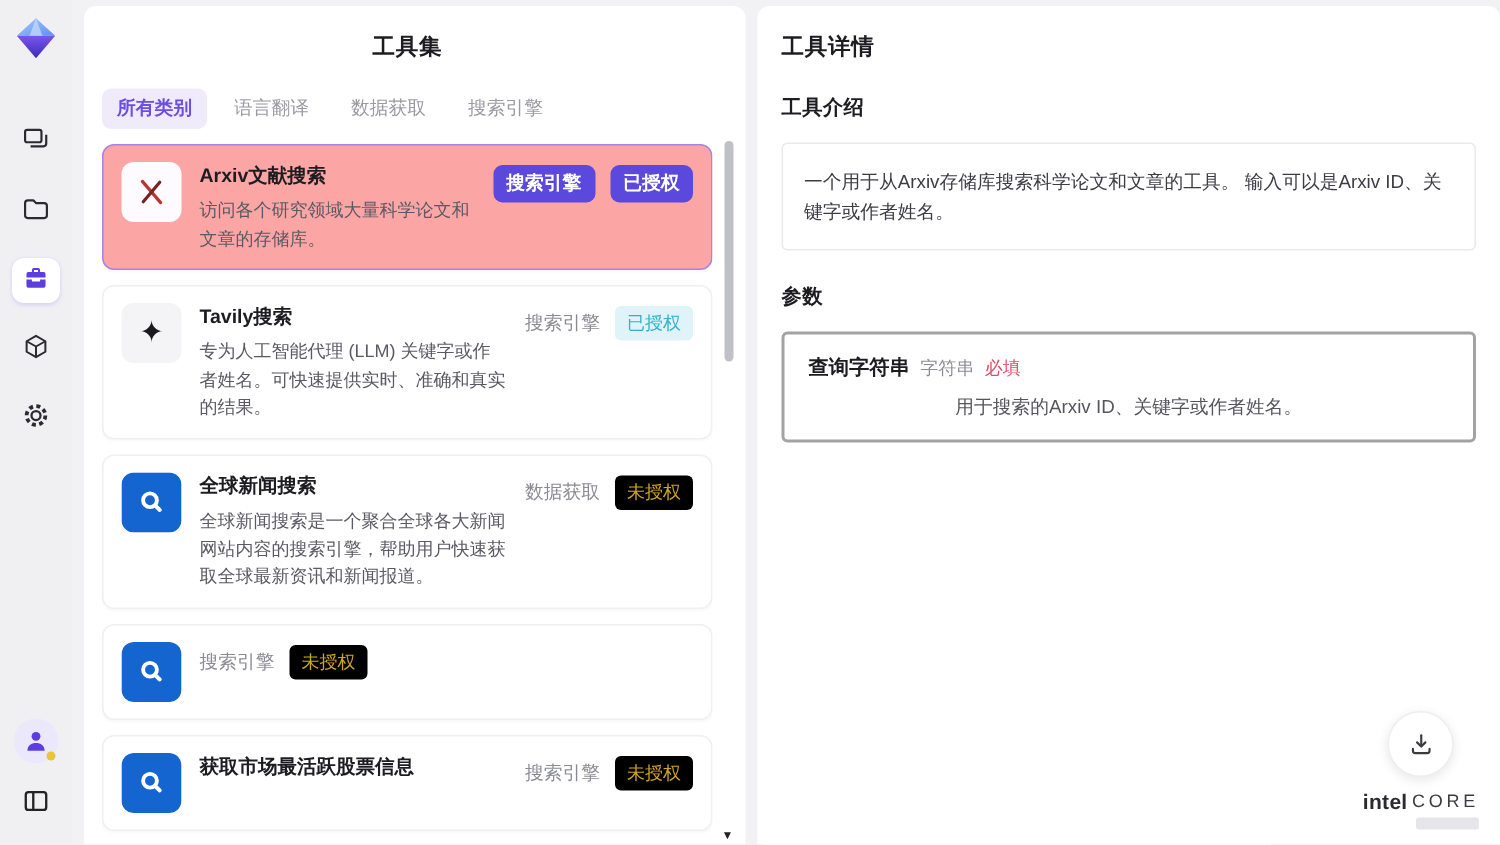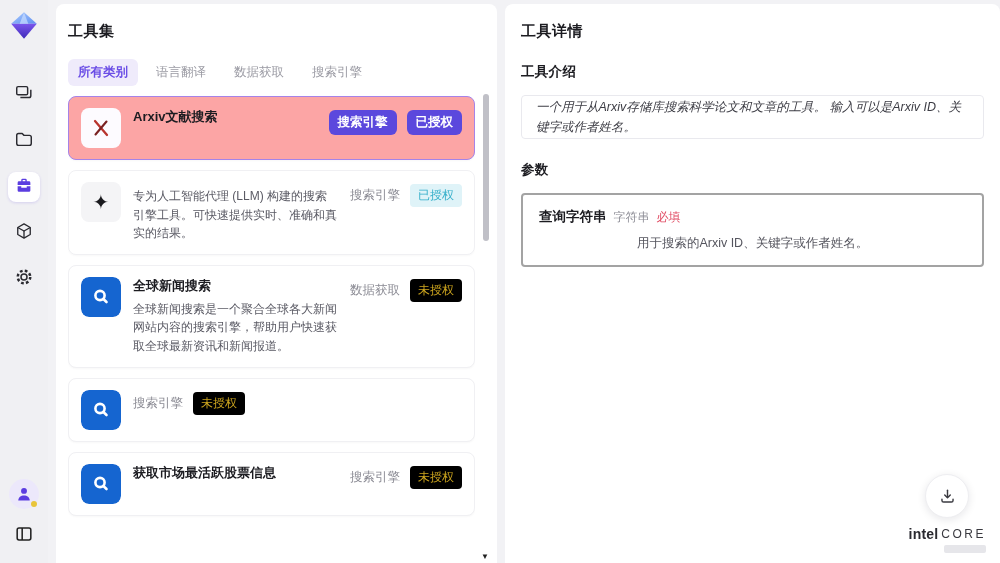"工具集" .page-title { text-align: none -> center }
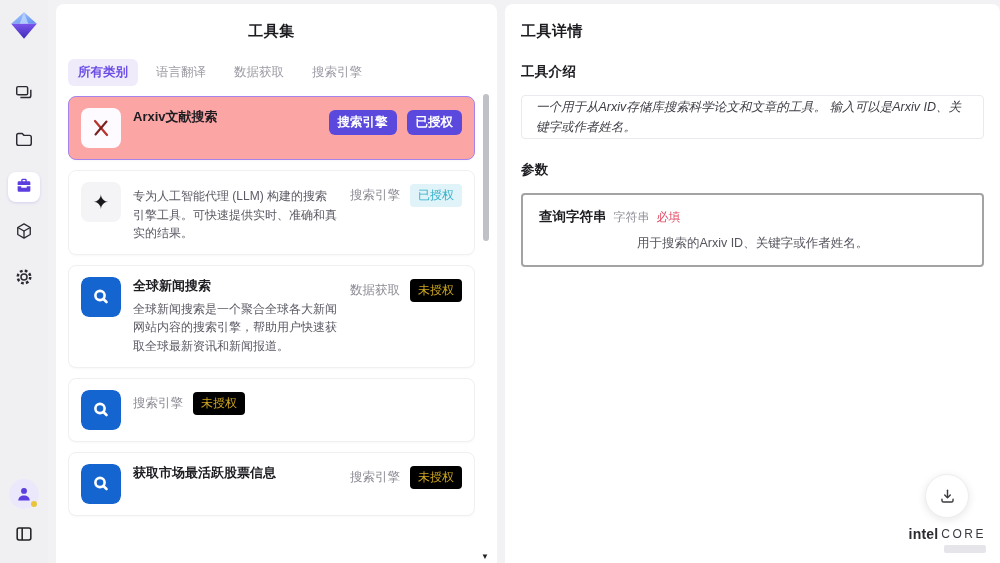"一个用于从Arxiv存储库搜索科学论文和文章的工具。 输入可以是Arxiv" .intro-box { font-style: italic -> none; padding: 1px 14px -> 15px 14px }
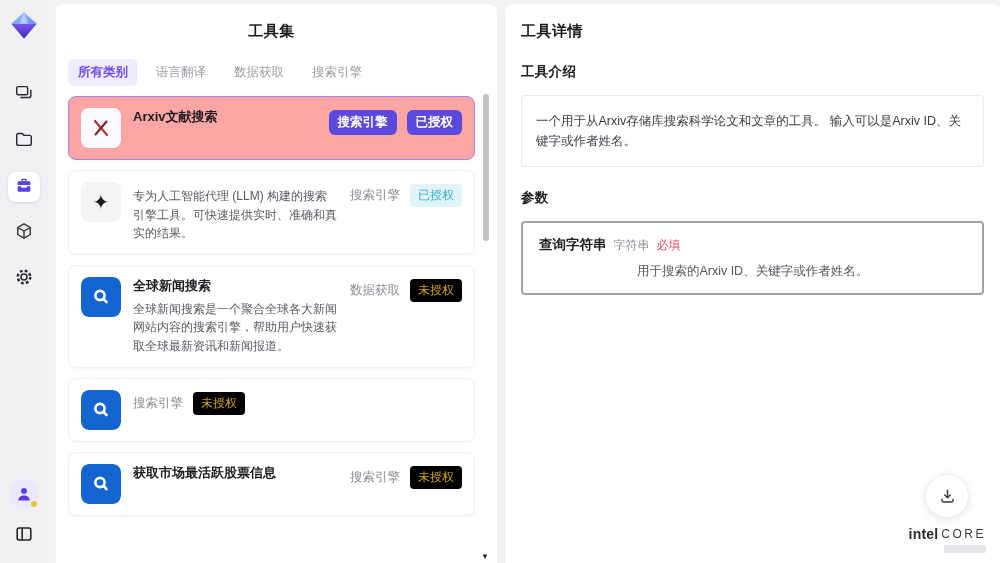"访问各个研究领域大量科学论文和文章的存储库。" div.tool-desc { html: none -> <div>访问各个研究领域大量科学论文和文章的存储库。</div> }
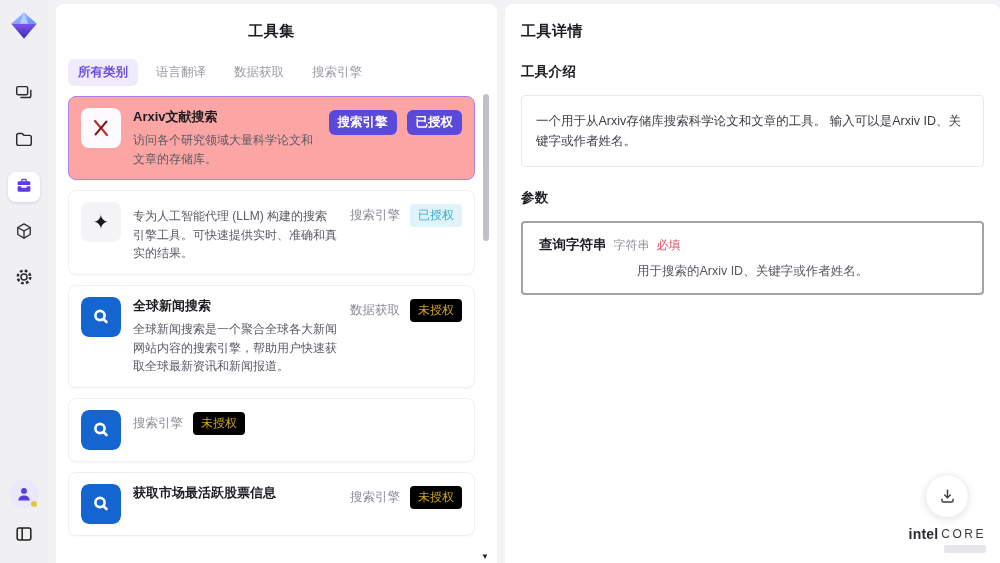"Tavily搜索" div.tool-name { html: none -> <div>Tavily搜索</div> }
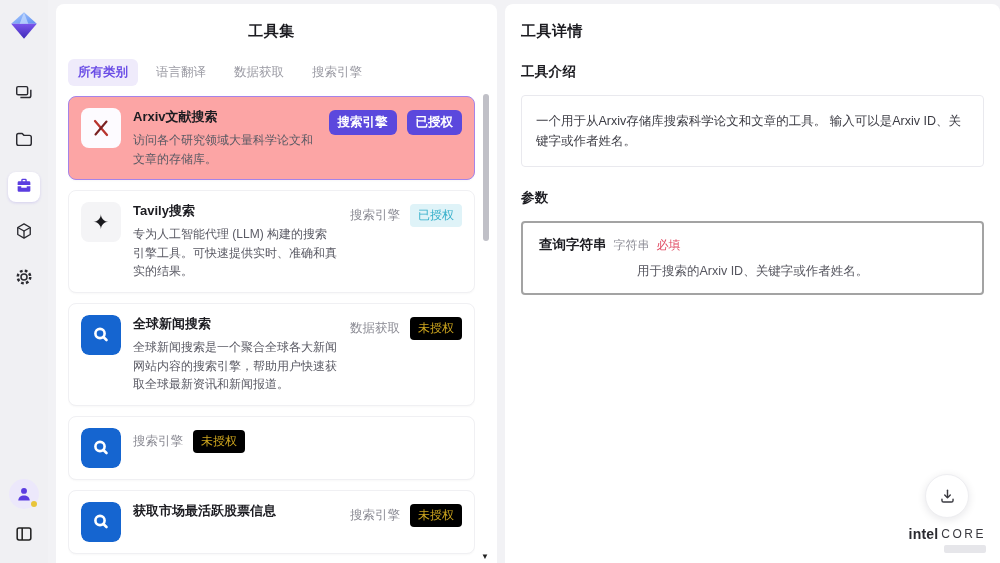"专为人工智能代理 (LLM)" div.tool-desc { text: 构建的搜索引擎工具 -> 关键字或作者姓名 }
